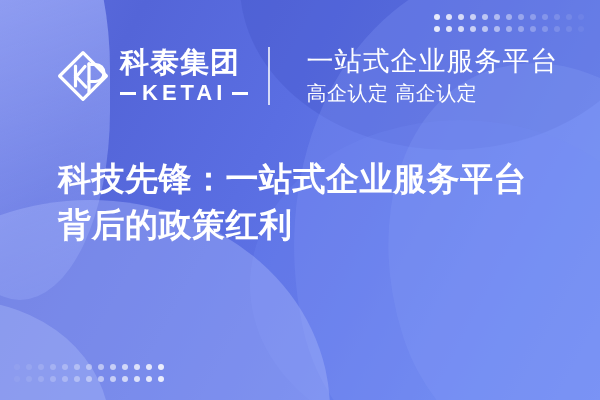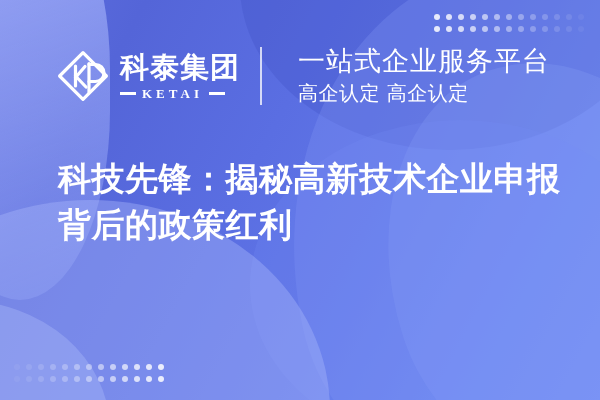"KETAI" #logo-en { font-family: Liberation Serif, serif -> Liberation Sans, sans-serif; font-size: 13px -> 22px }
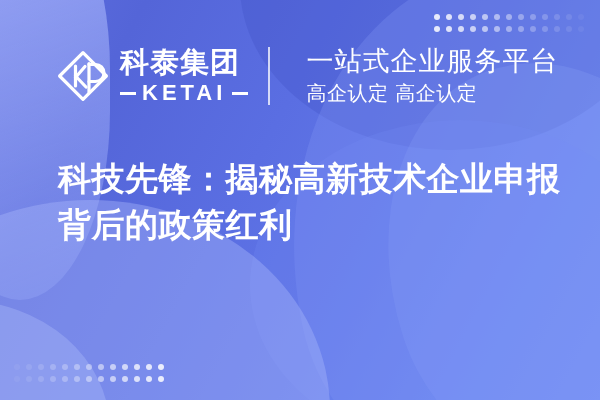"科技先锋：揭秘高新技术企业申报" div.title-line { text: 揭秘高新技术企业申报 -> 一站式企业服务平台 }
